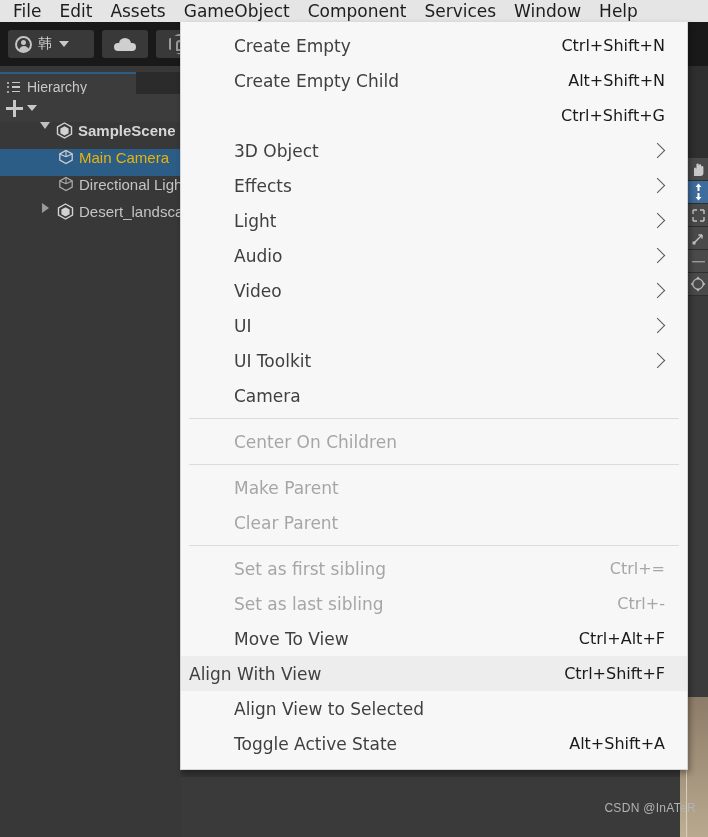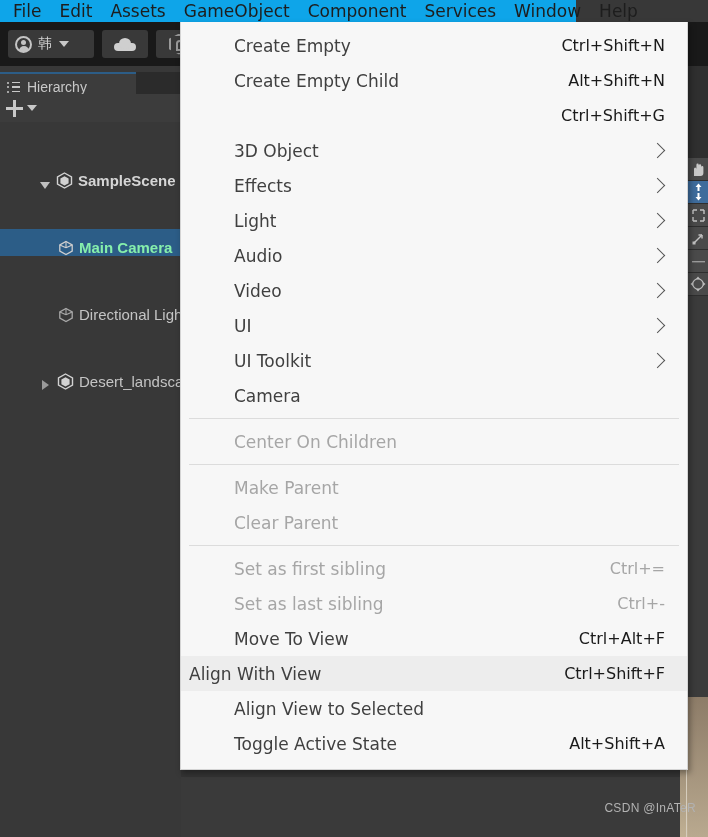"File" #menubar { background: #0ea5e9 -> #e5e5e5; width: 576px -> 708px }
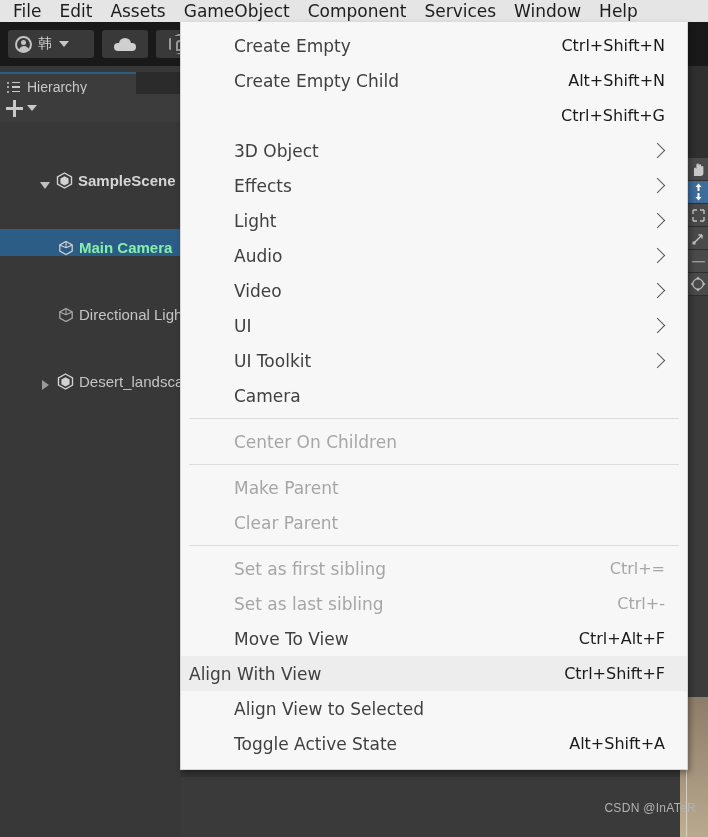"SampleScene" .tree-row { align-items: flex-end -> flex-start; margin-top: 40px -> none }
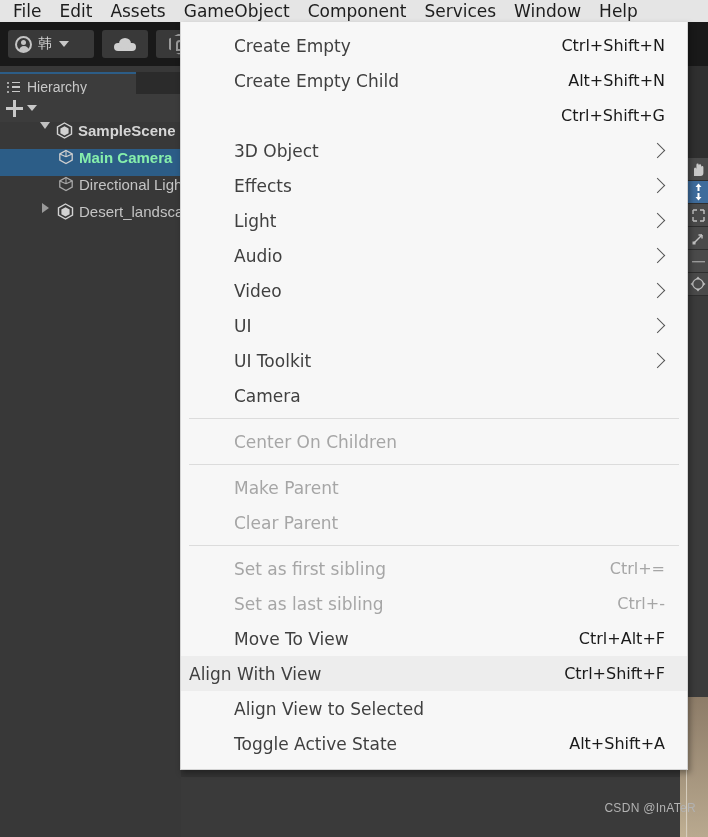"Main Camera" .tree-row.selected .tree-label { color: #86efac -> #eab308; font-weight: bold -> none }
